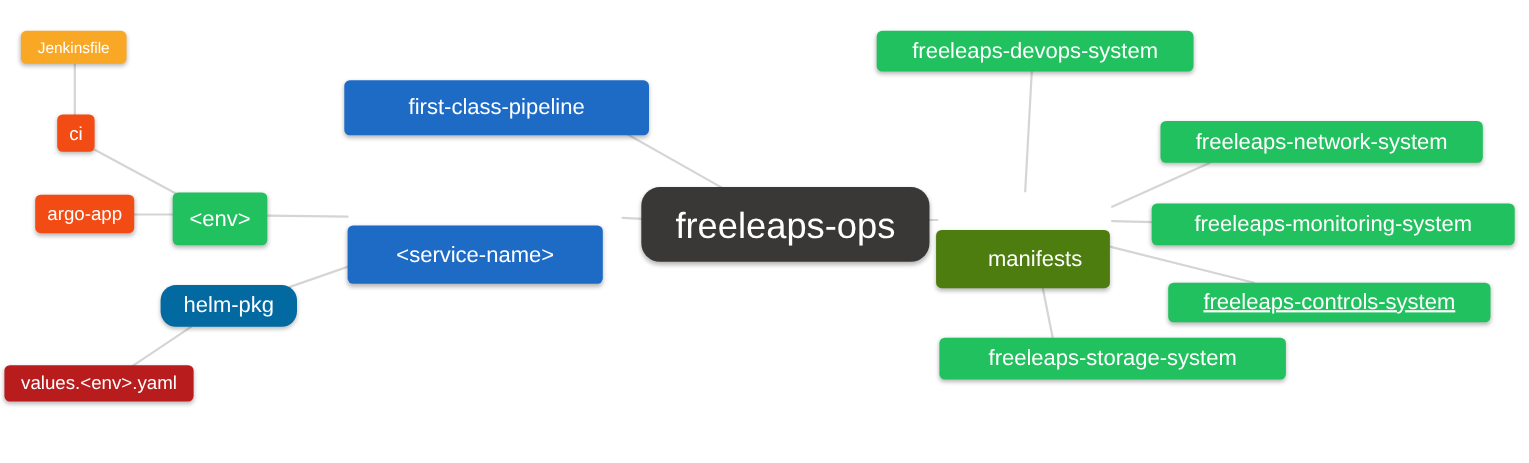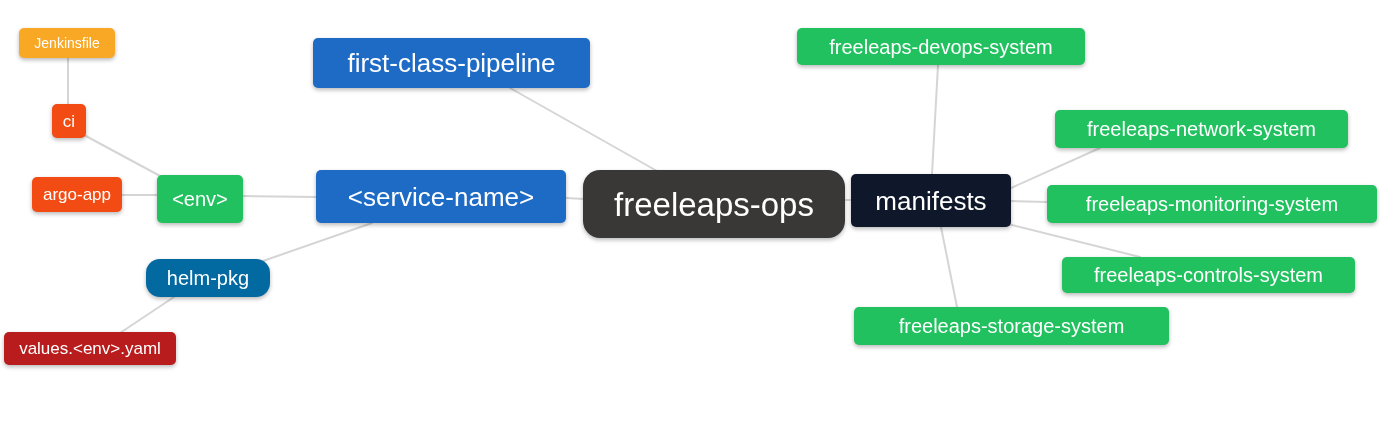"first-class-pipeline" .size-lg { font-size: 26px -> 20px; margin-top: none -> 35px }
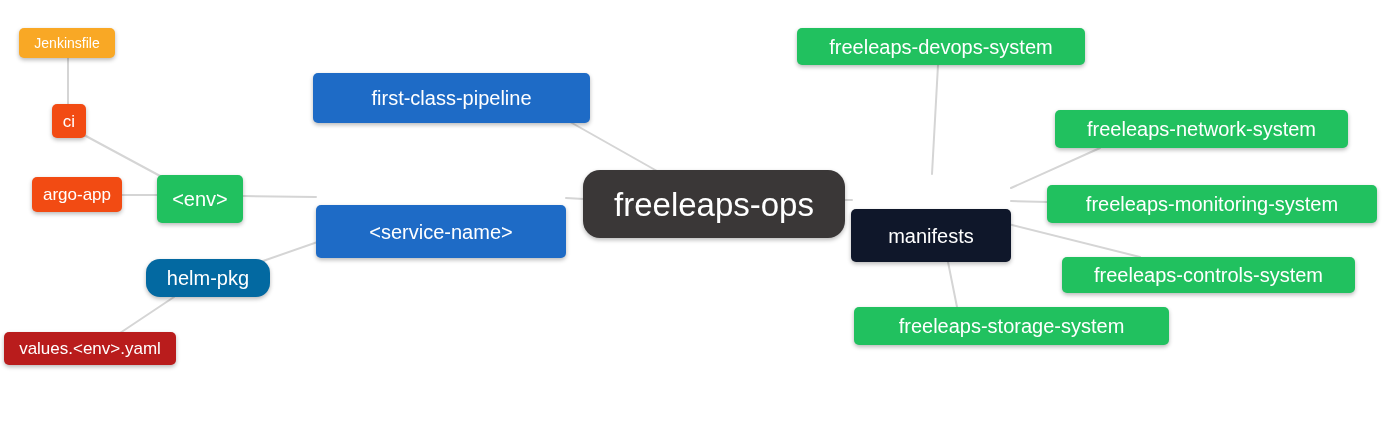"<service-name>" div.node { width: 250px -> 232px }
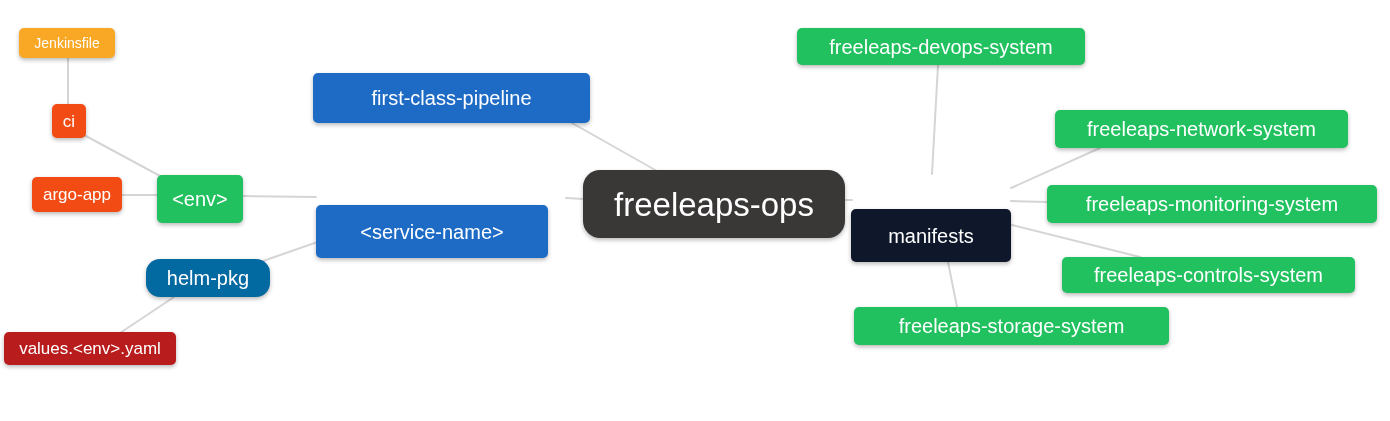"manifests" div.node { background: #0f172a -> #4d7c0f; padding-left: none -> 22px; width: 160px -> 136px }
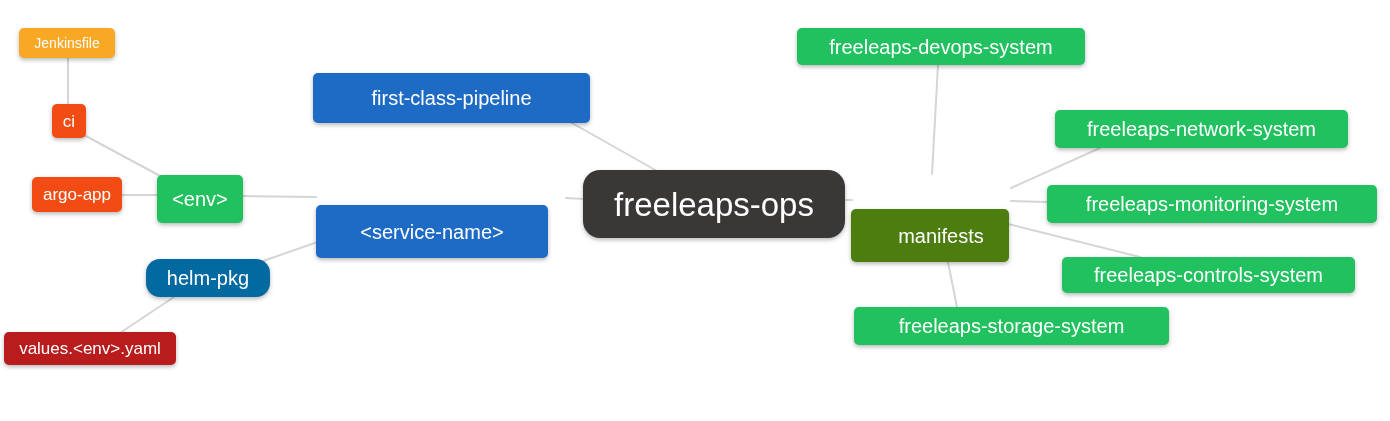"freeleaps-controls-system" div.node { text-decoration: none -> underline }
